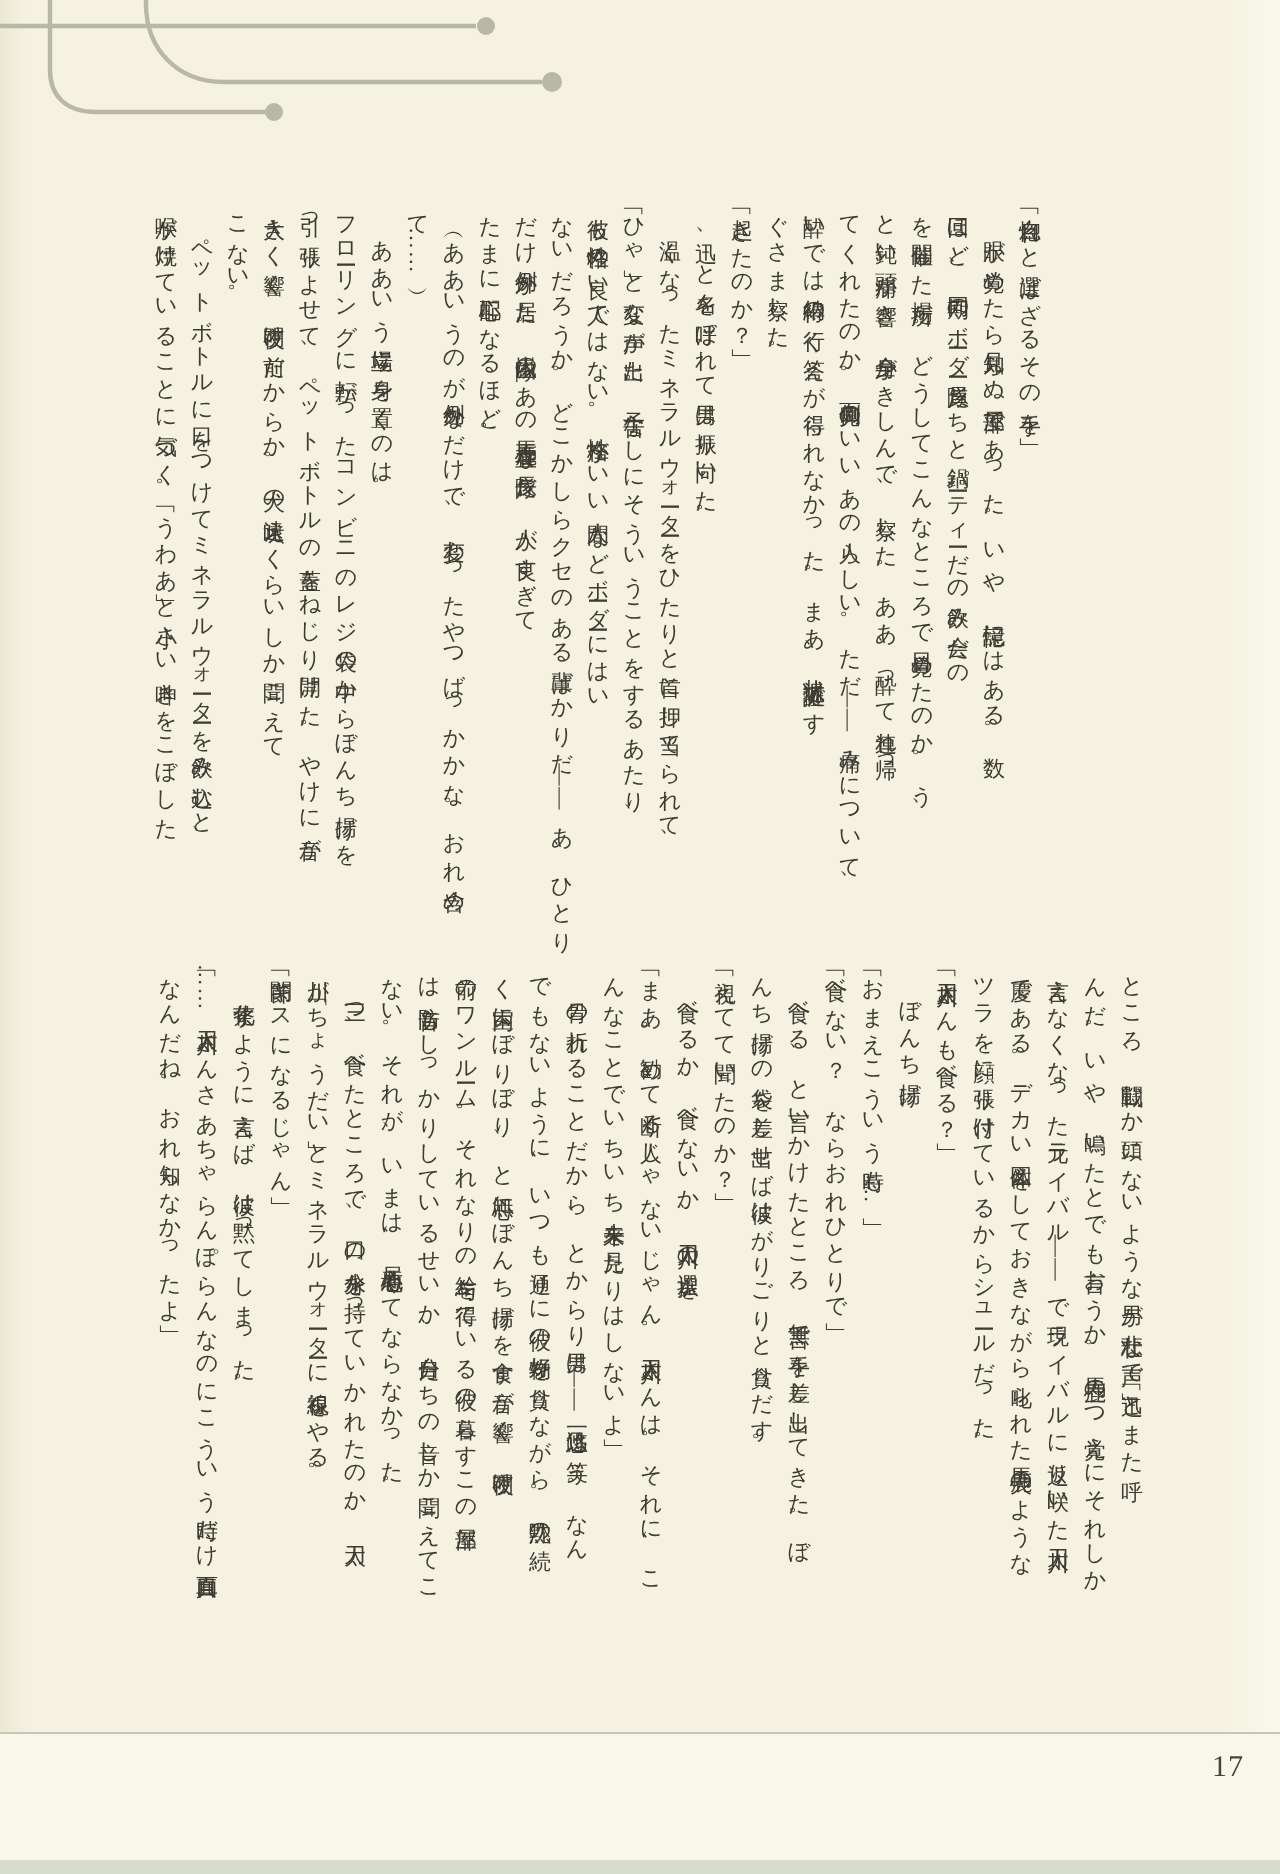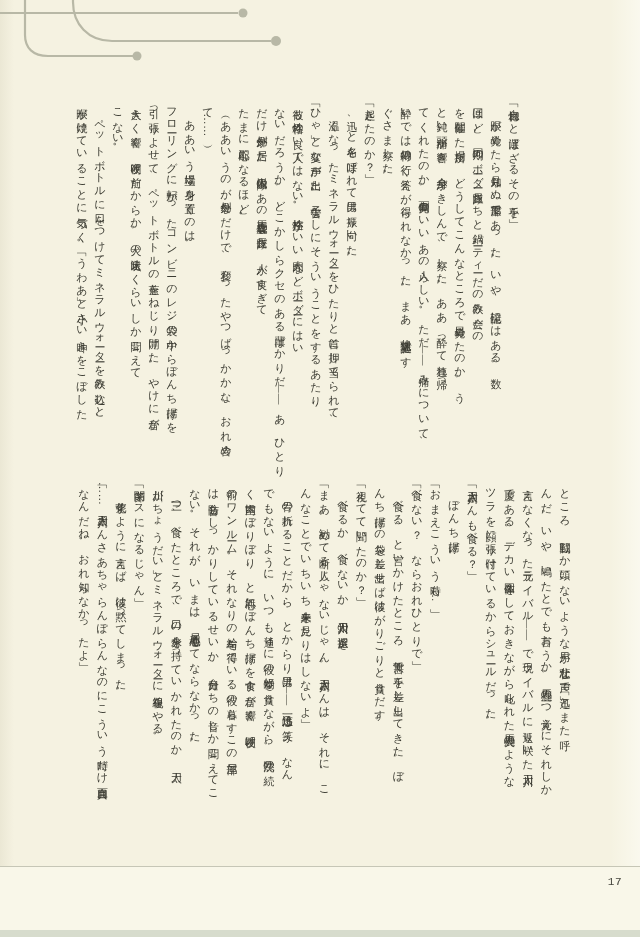"17" .page-number { font-family: Liberation Mono, monospace -> Liberation Serif, serif; font-size: 11px -> 15px }
